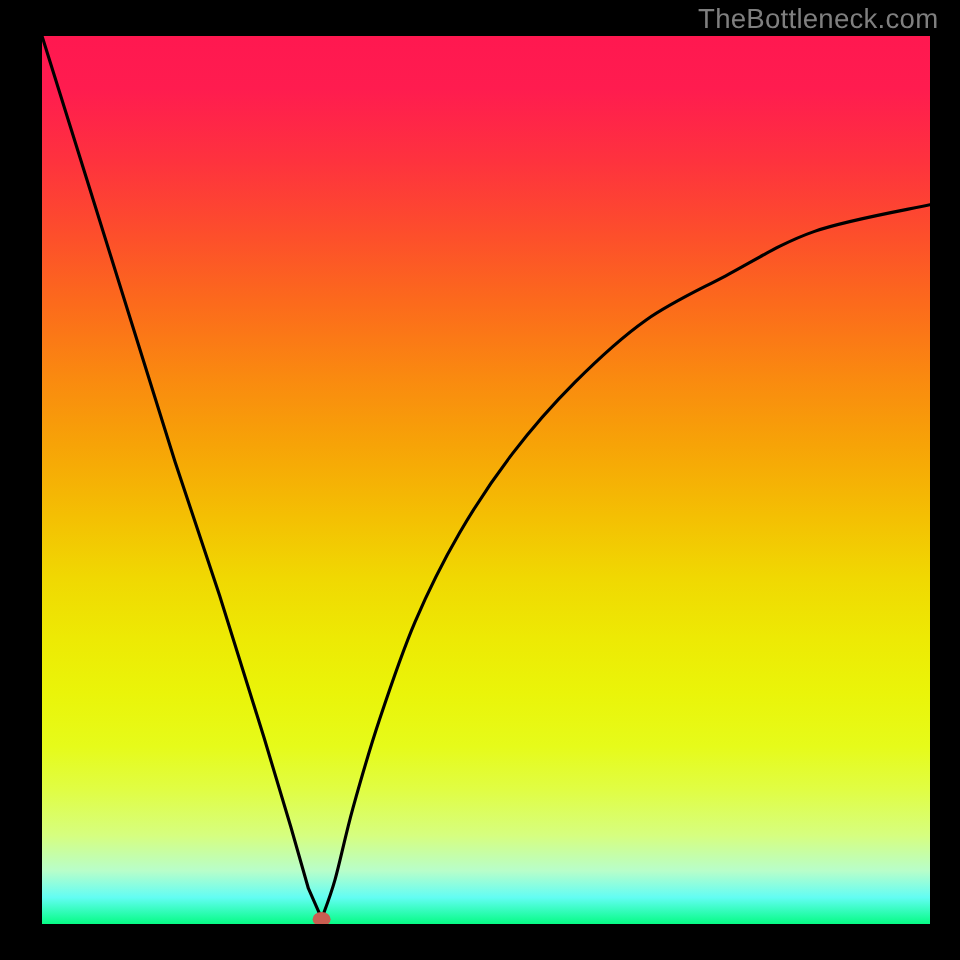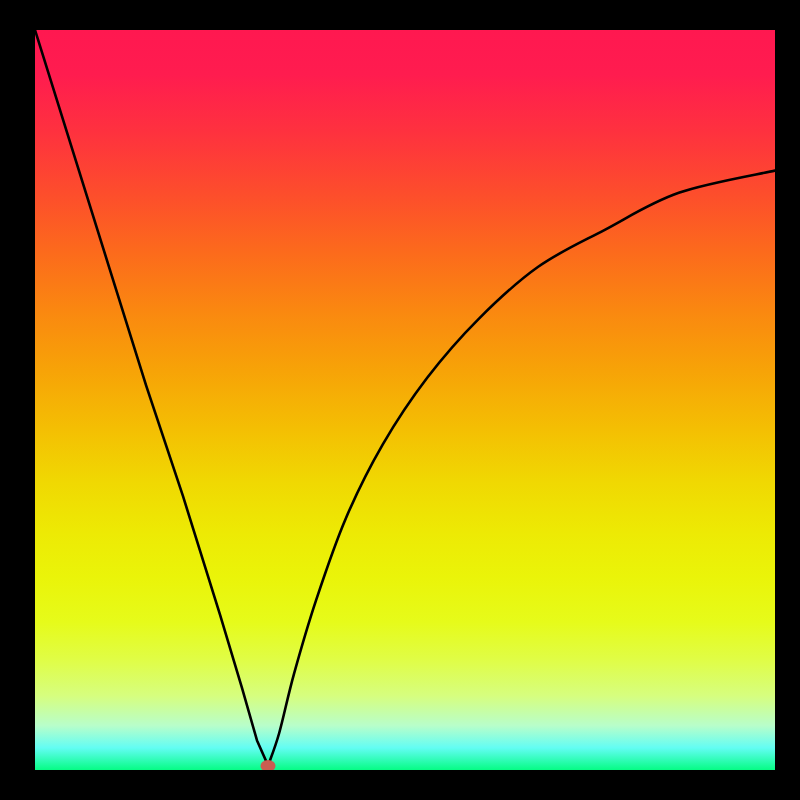"TheBottleneck.com" div.watermark { html: none -> <div>TheBottleneck.com</div> }
